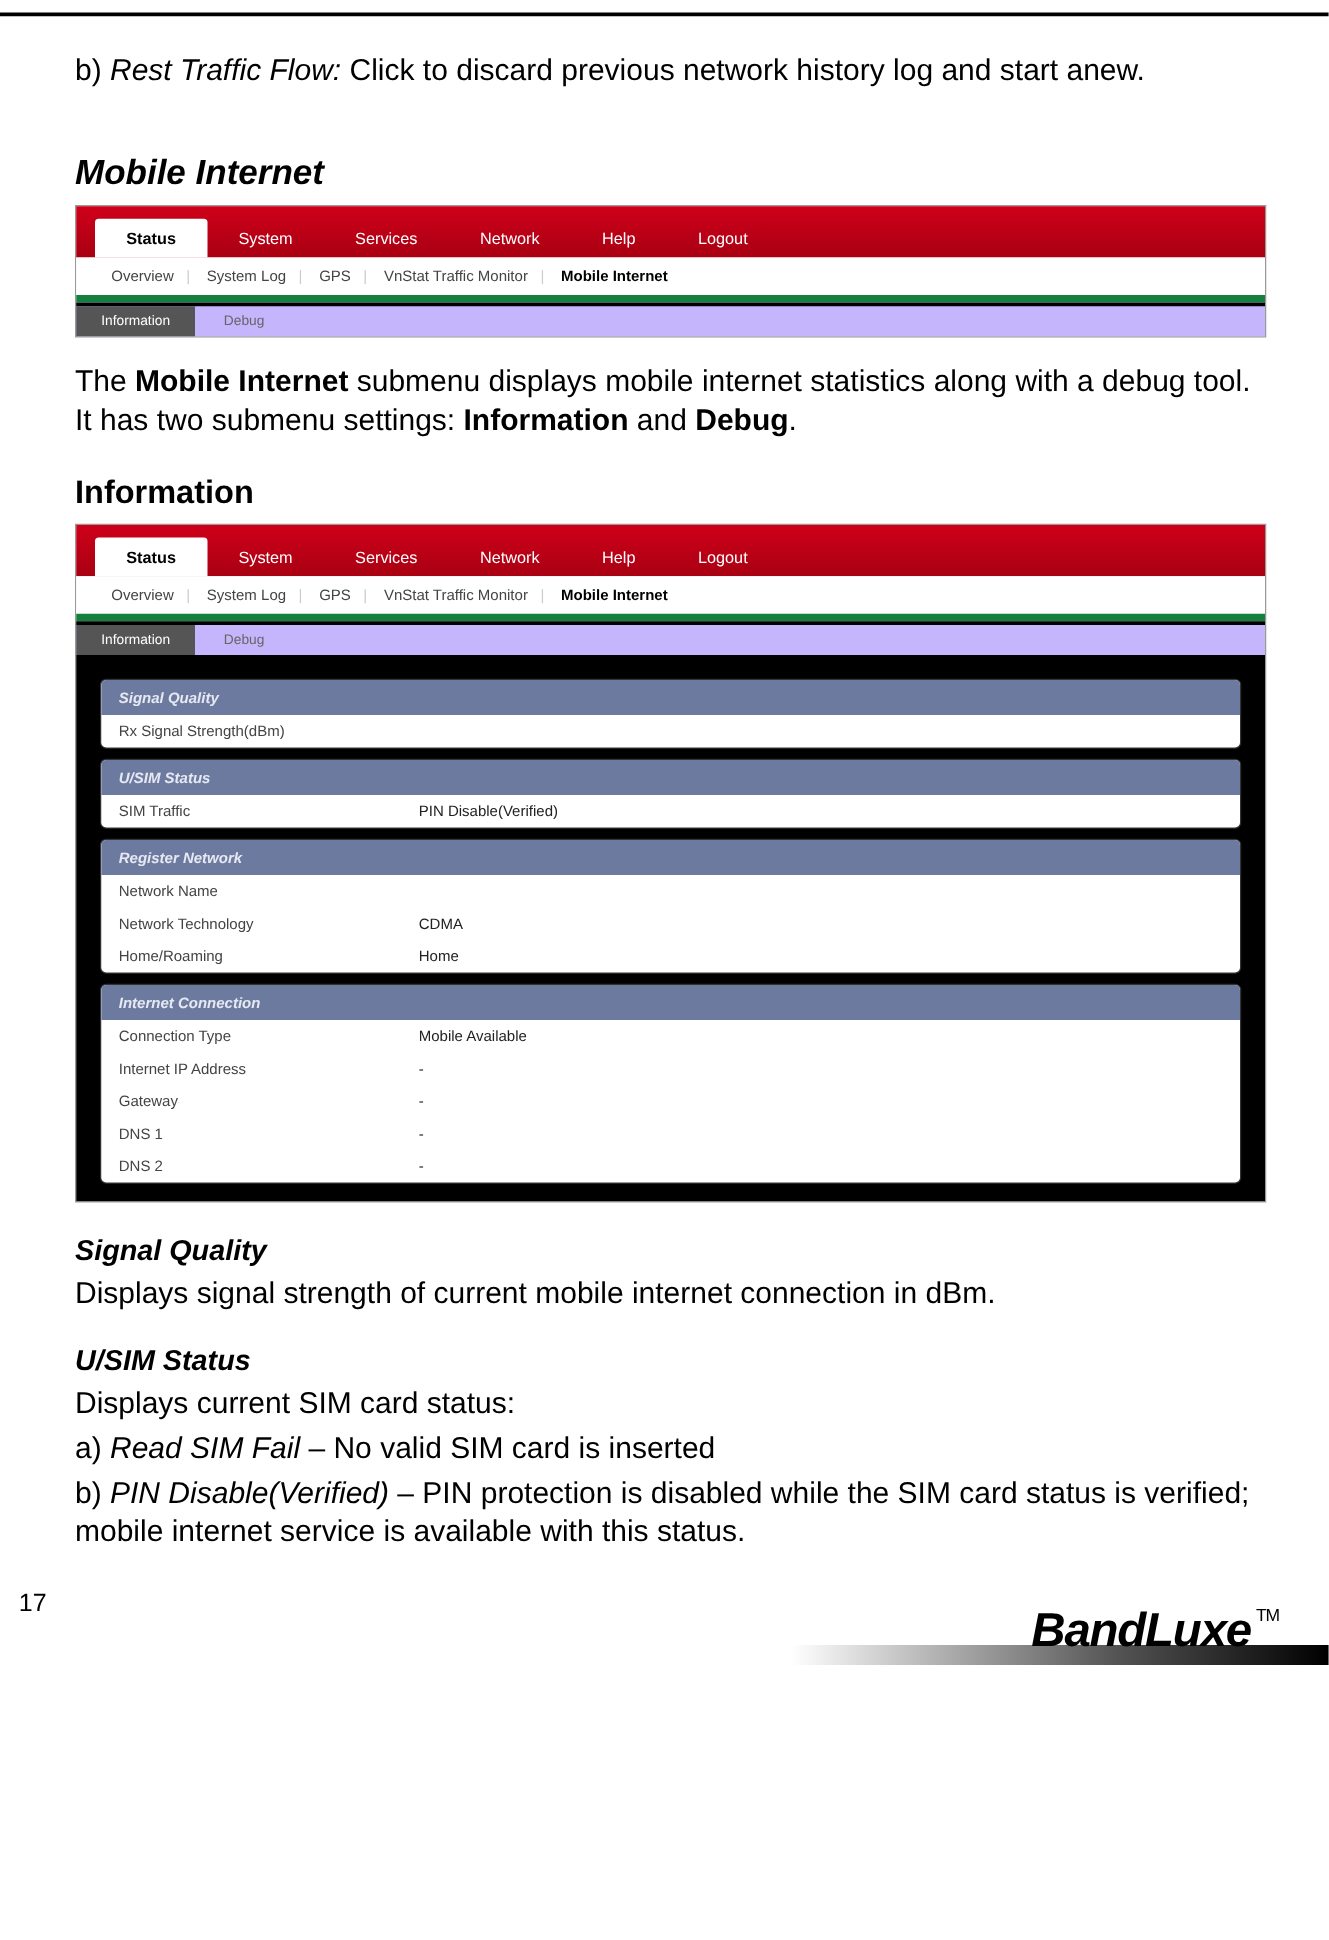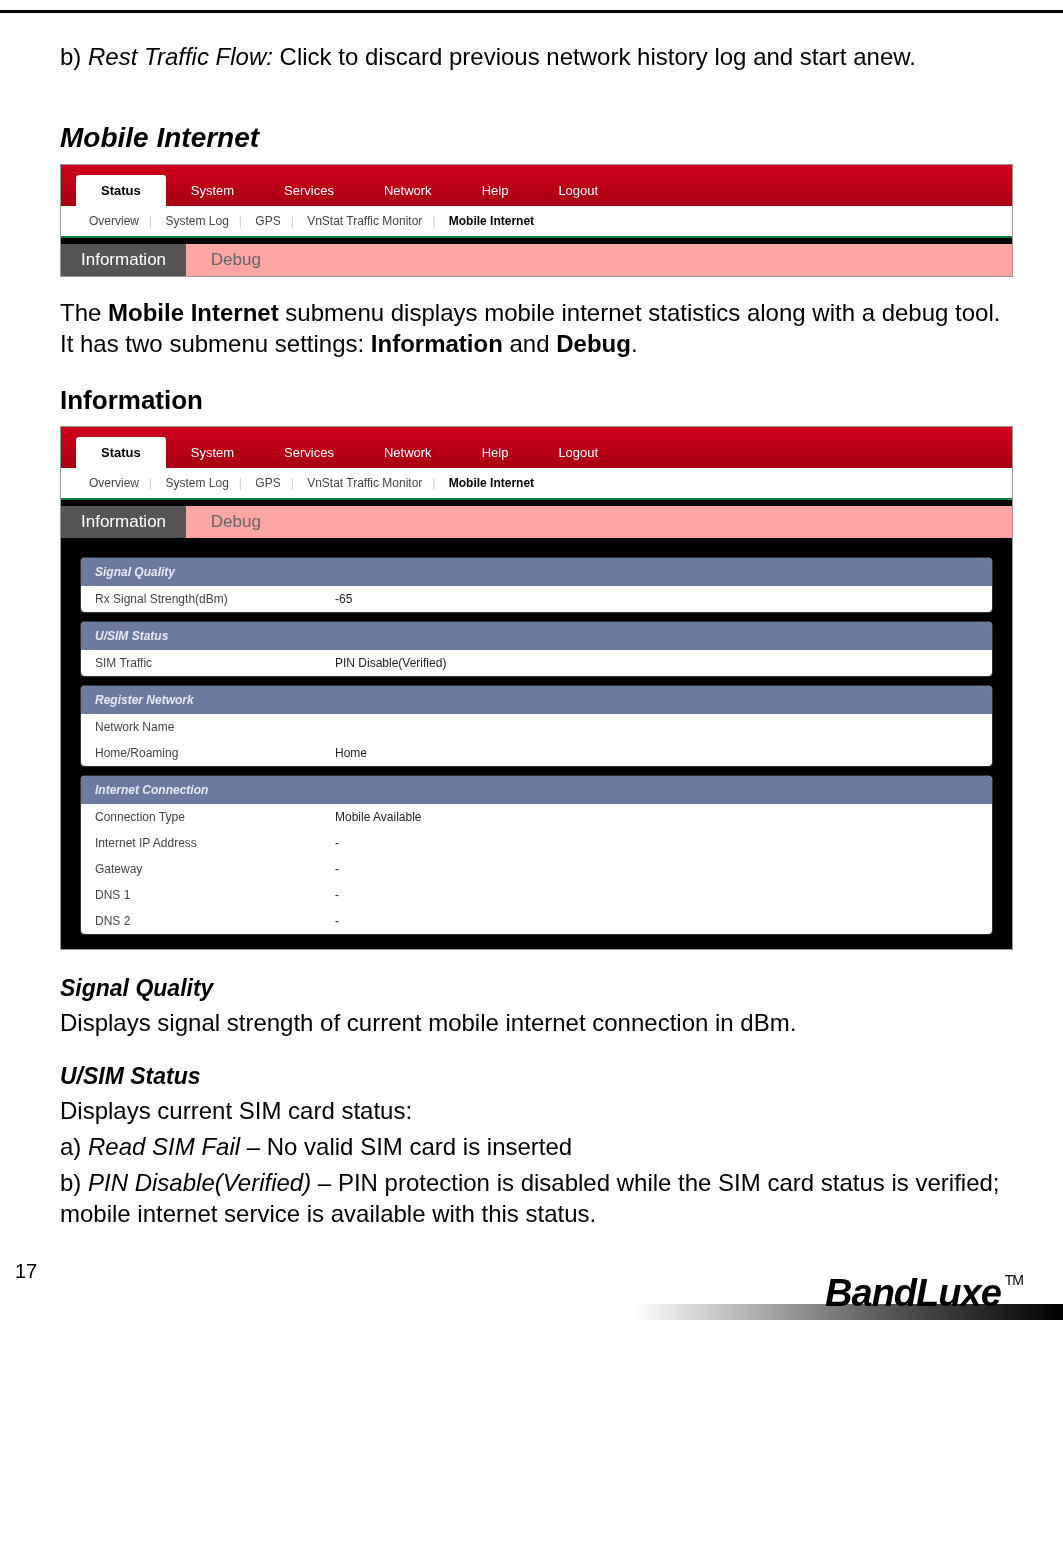"Overview | System Log |" .nav-sub { border-bottom: 2px solid #15803d -> 6px solid #15803d }
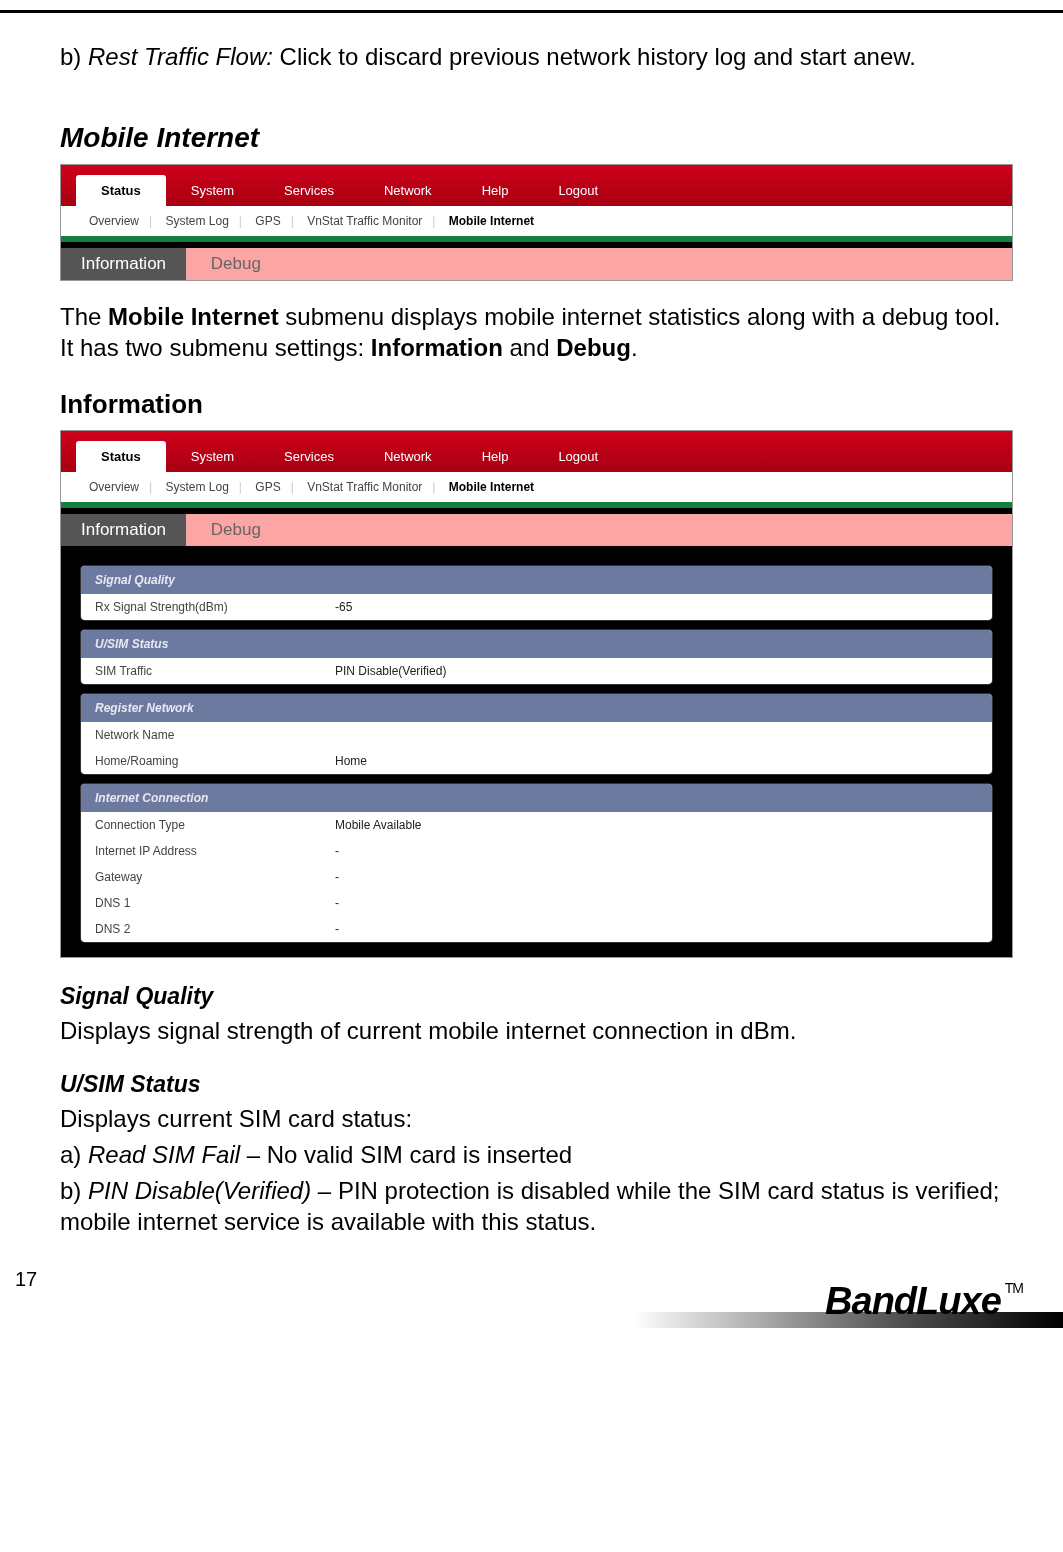"Information Debug" .nav-third { background: #fca5a5 -> #c4b5fd; border-top: 6px solid #000000 -> 3px solid #000000; font-size: 17px -> 11px }
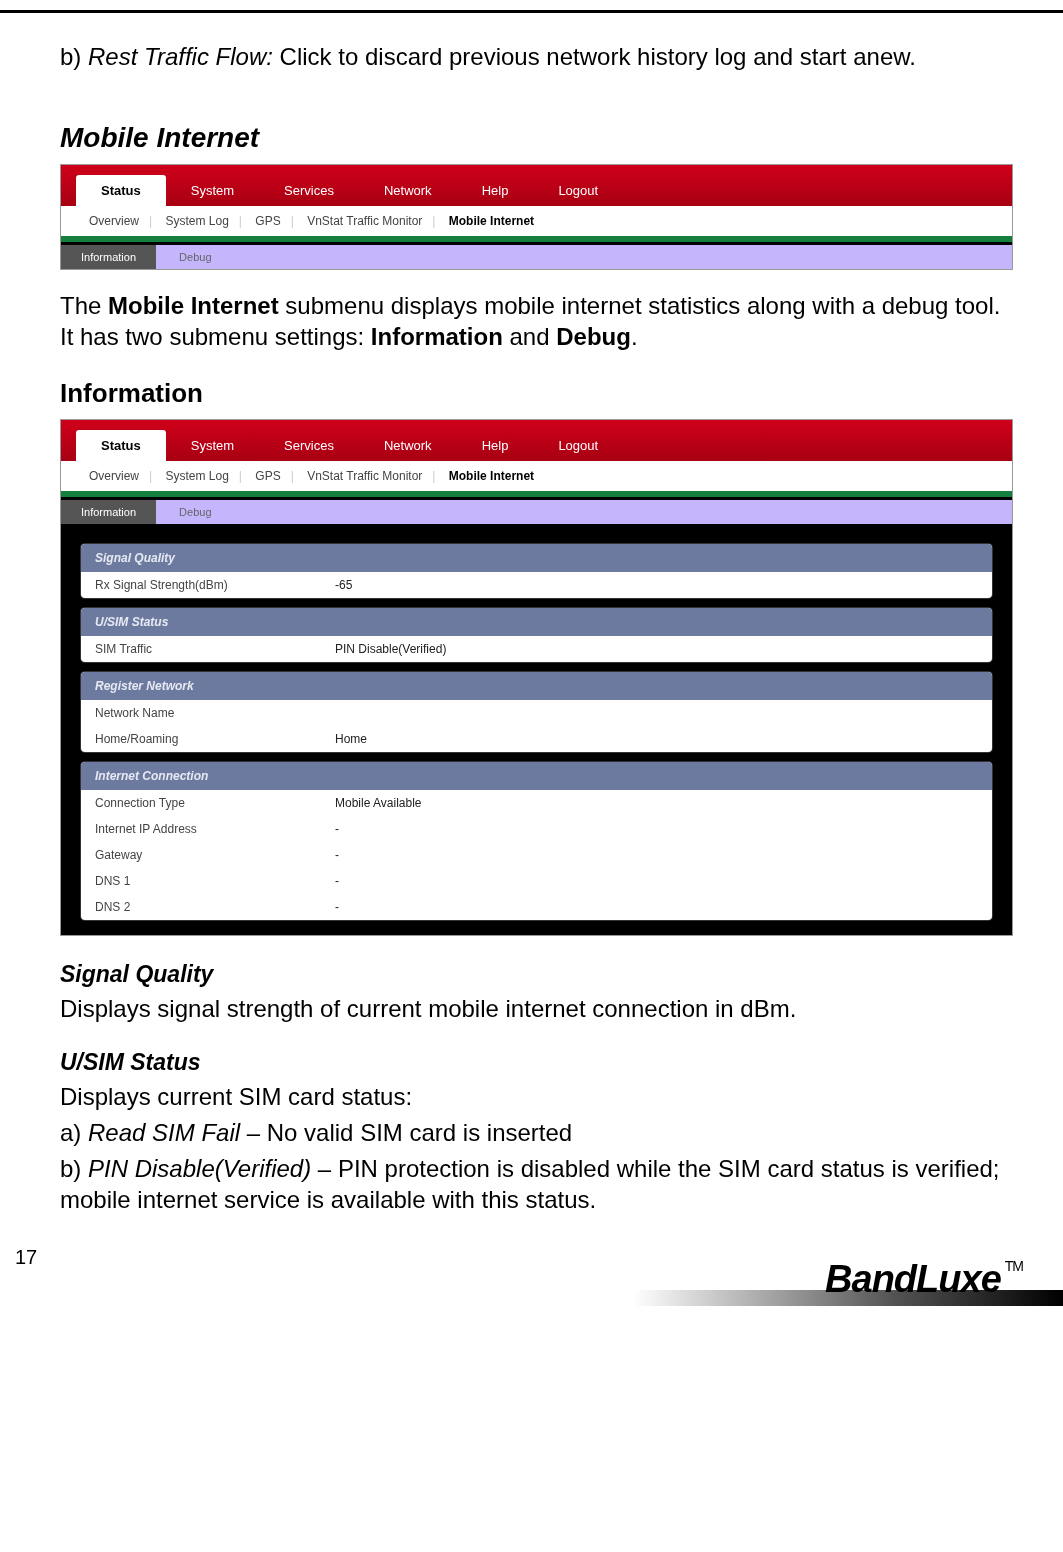"-65" div.value { html: <div>-65</div> -> none }
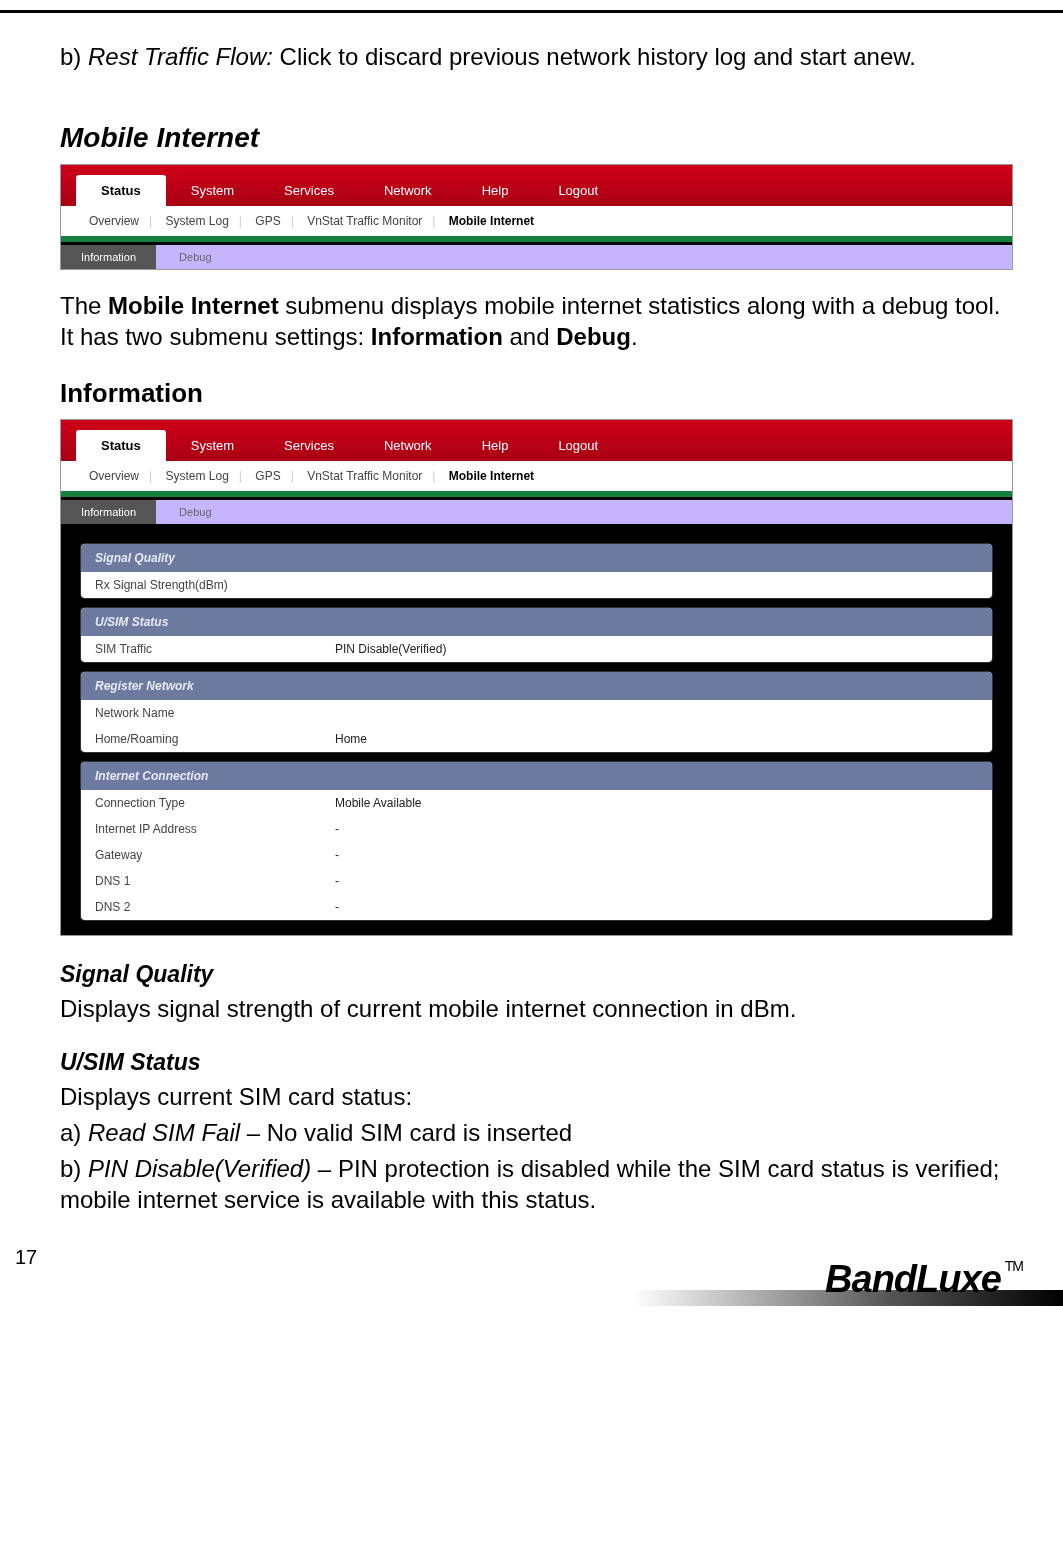"Network Technology" div.panel-row { html: none -> <div> <div>Network Technology</div> <div>CDMA</div> </div> }
